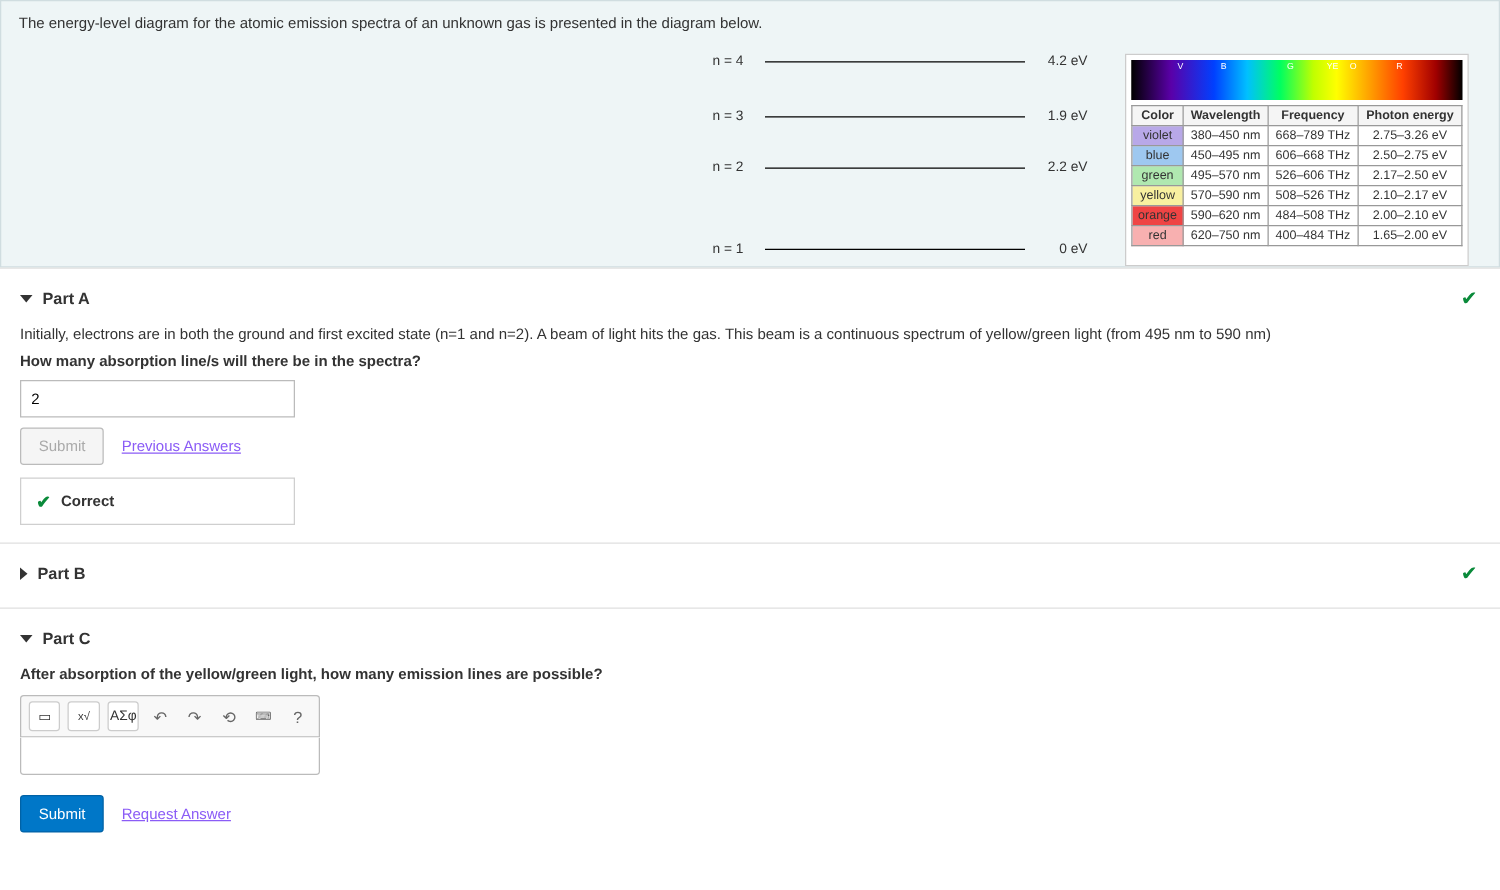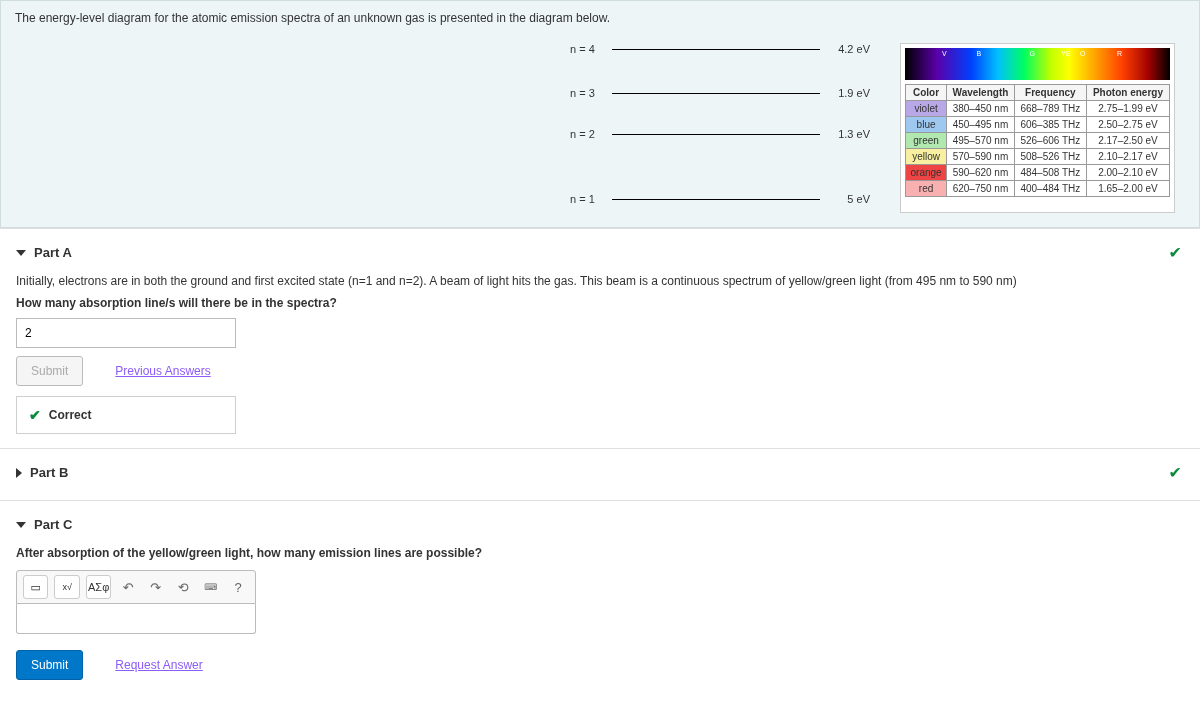"The energy-level diagram for the" .intro-box { padding: 10px 14px 14px -> 10px 14px 0 }
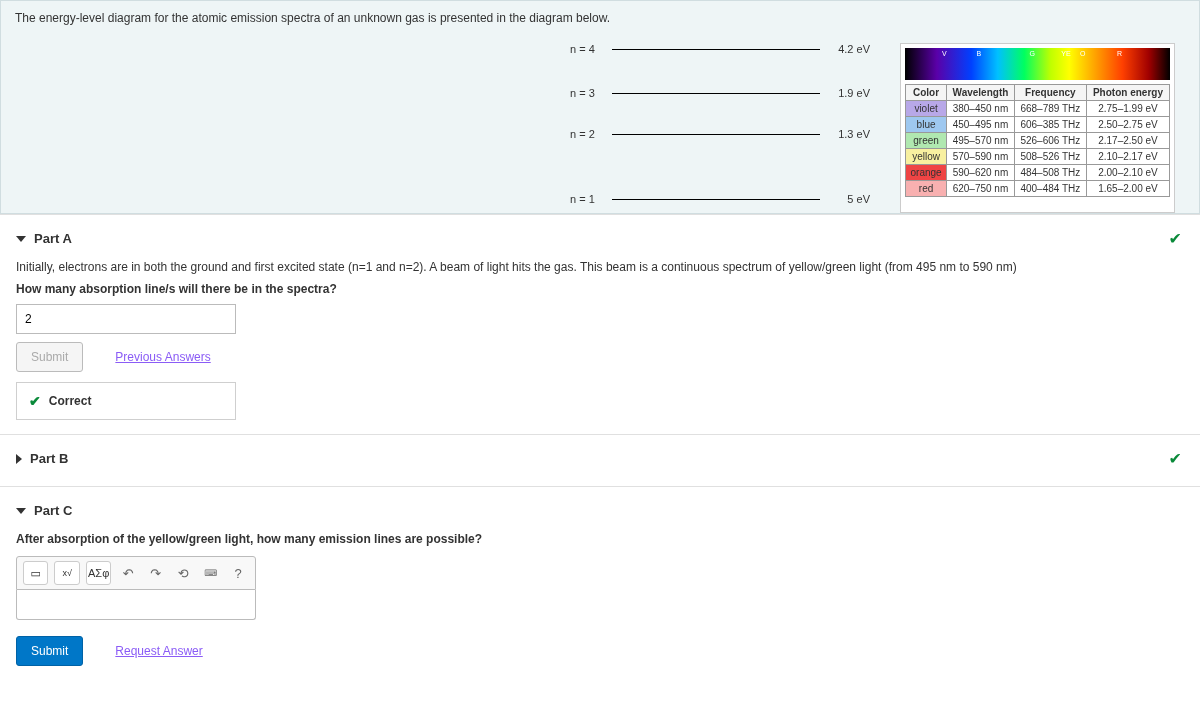"2.75–1.99 eV" td { text: 1.99 -> 3.26 }
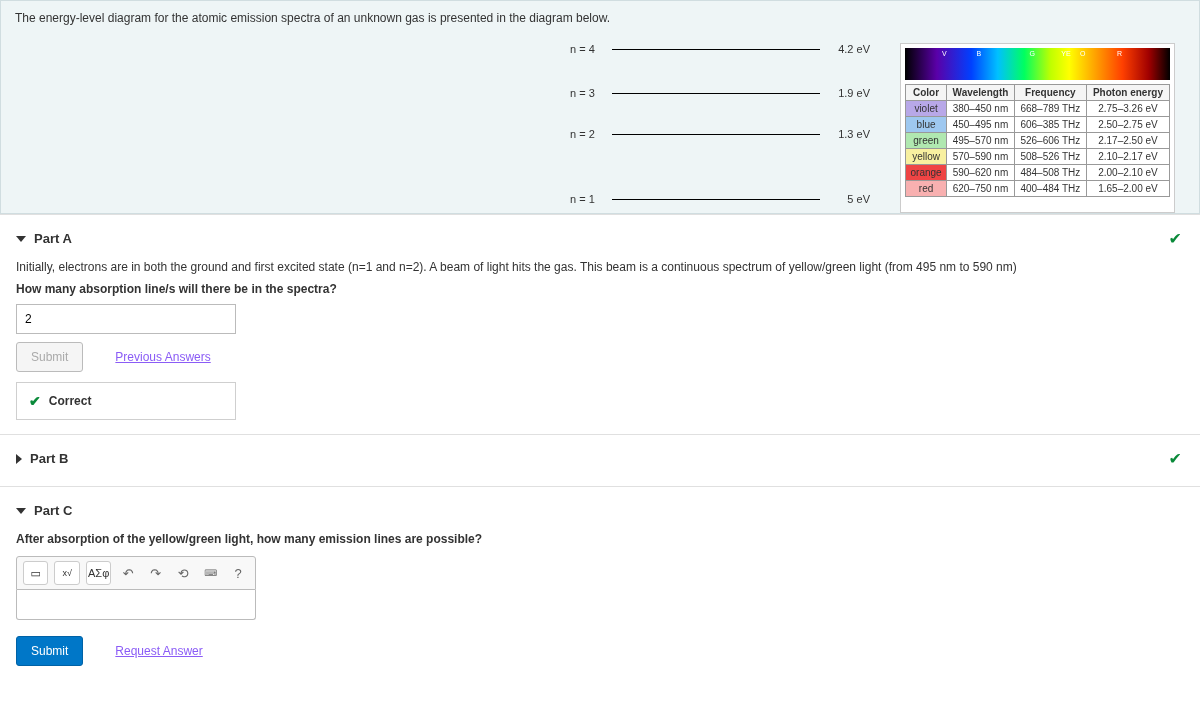"606–385 THz" td { text: 385 -> 668 }
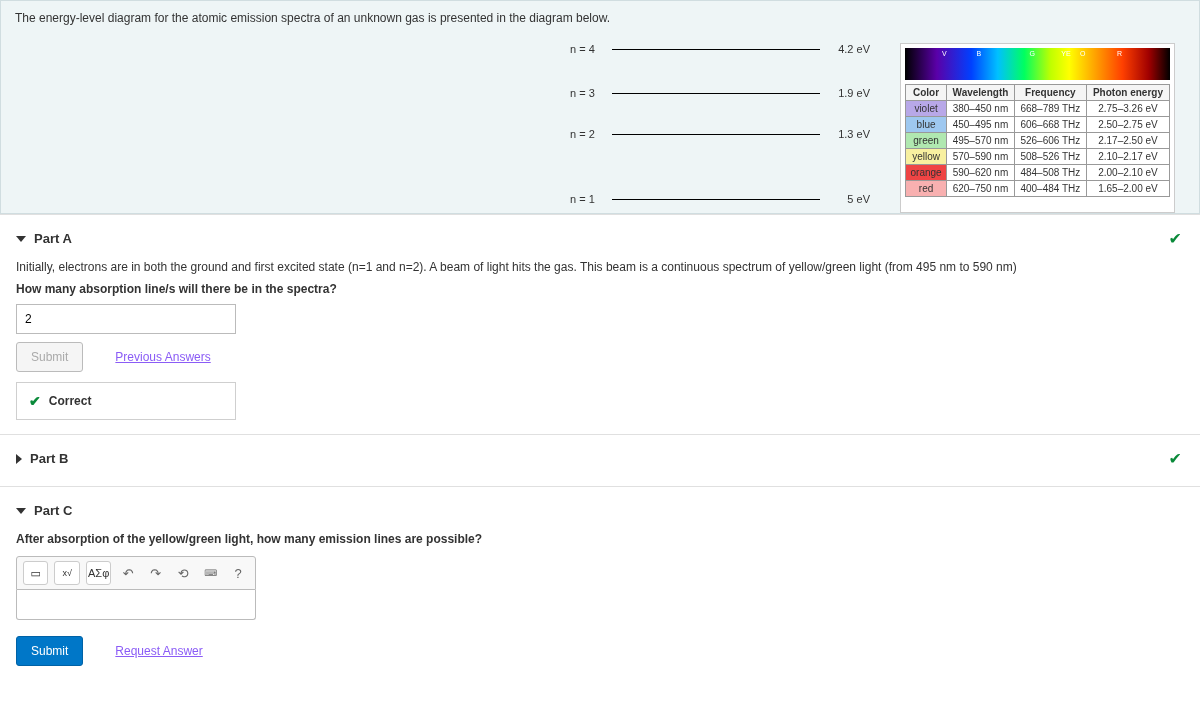"1.3 eV" span.lbl-right { text: 1.3 -> 2.2 }
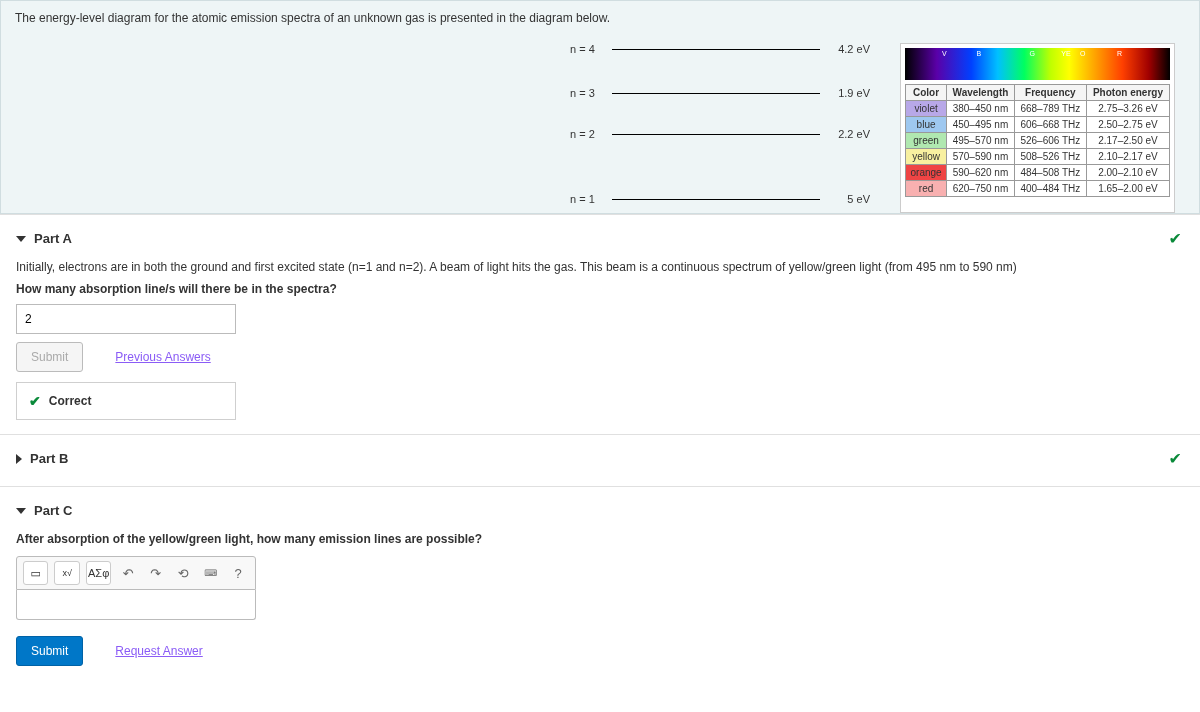"5 eV" span.lbl-right { text: 5 -> 0 }
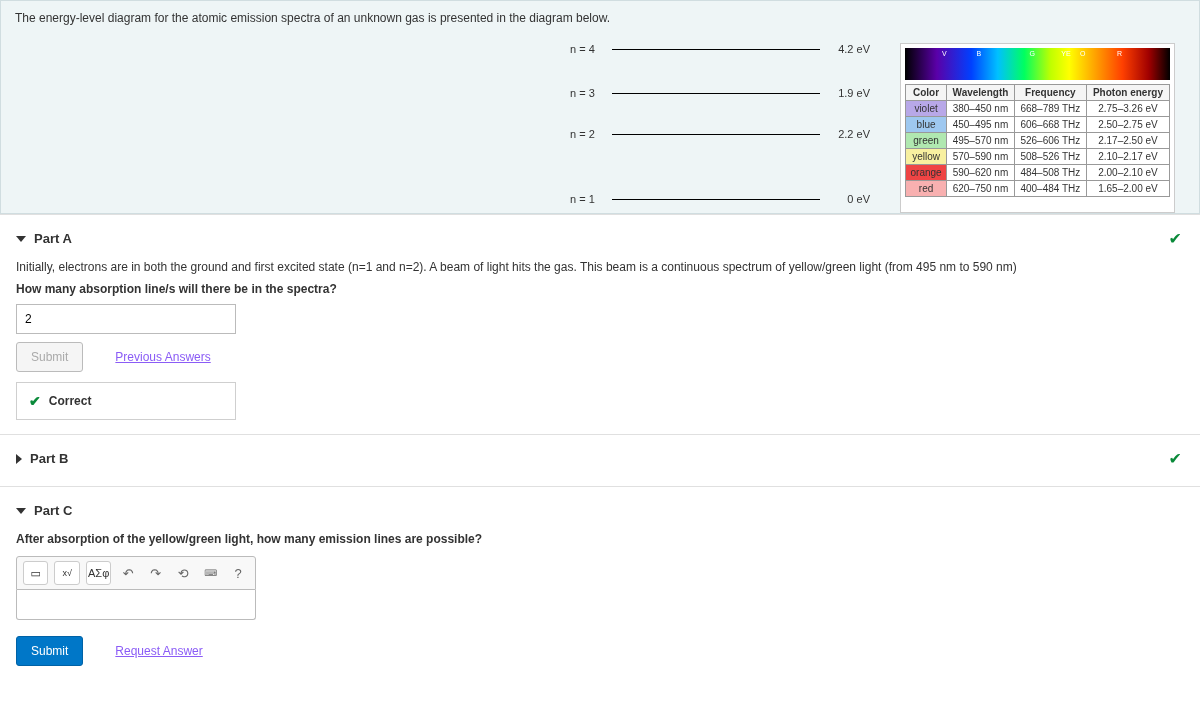"Submit" .btn-row { gap: 32px -> 14px }
